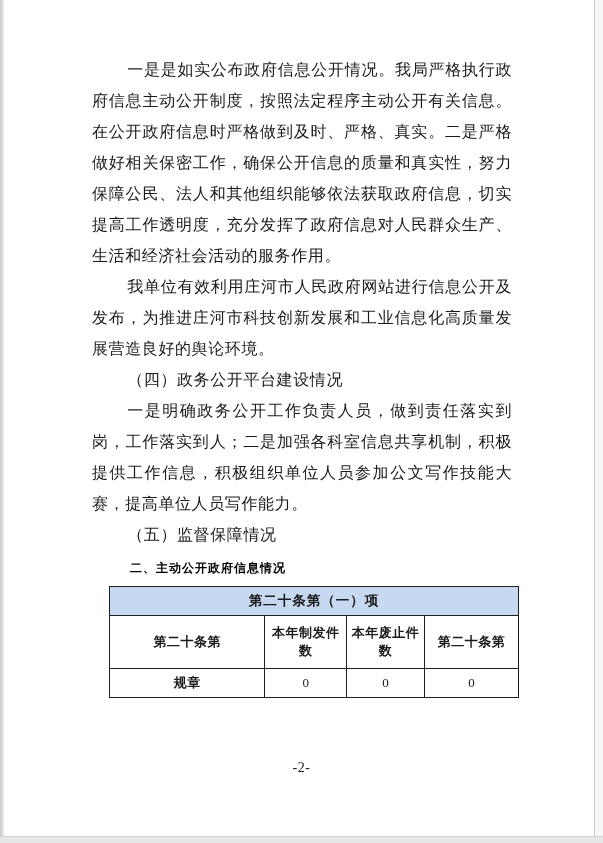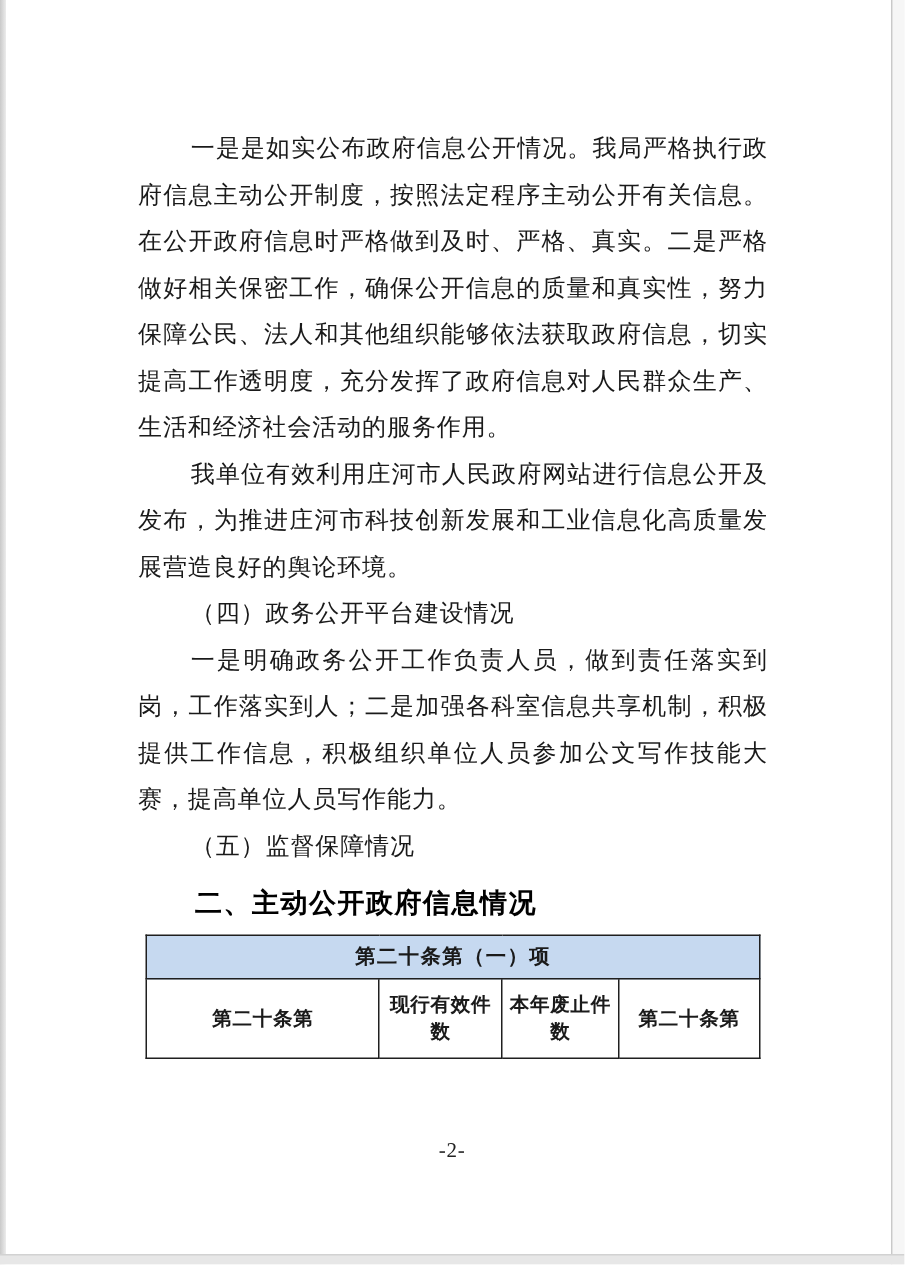"一是是如实公布政府信息公开情况。我局严格执行政府信息主动公开制度，按照法定程序主" .content { top: 84px -> 54px }
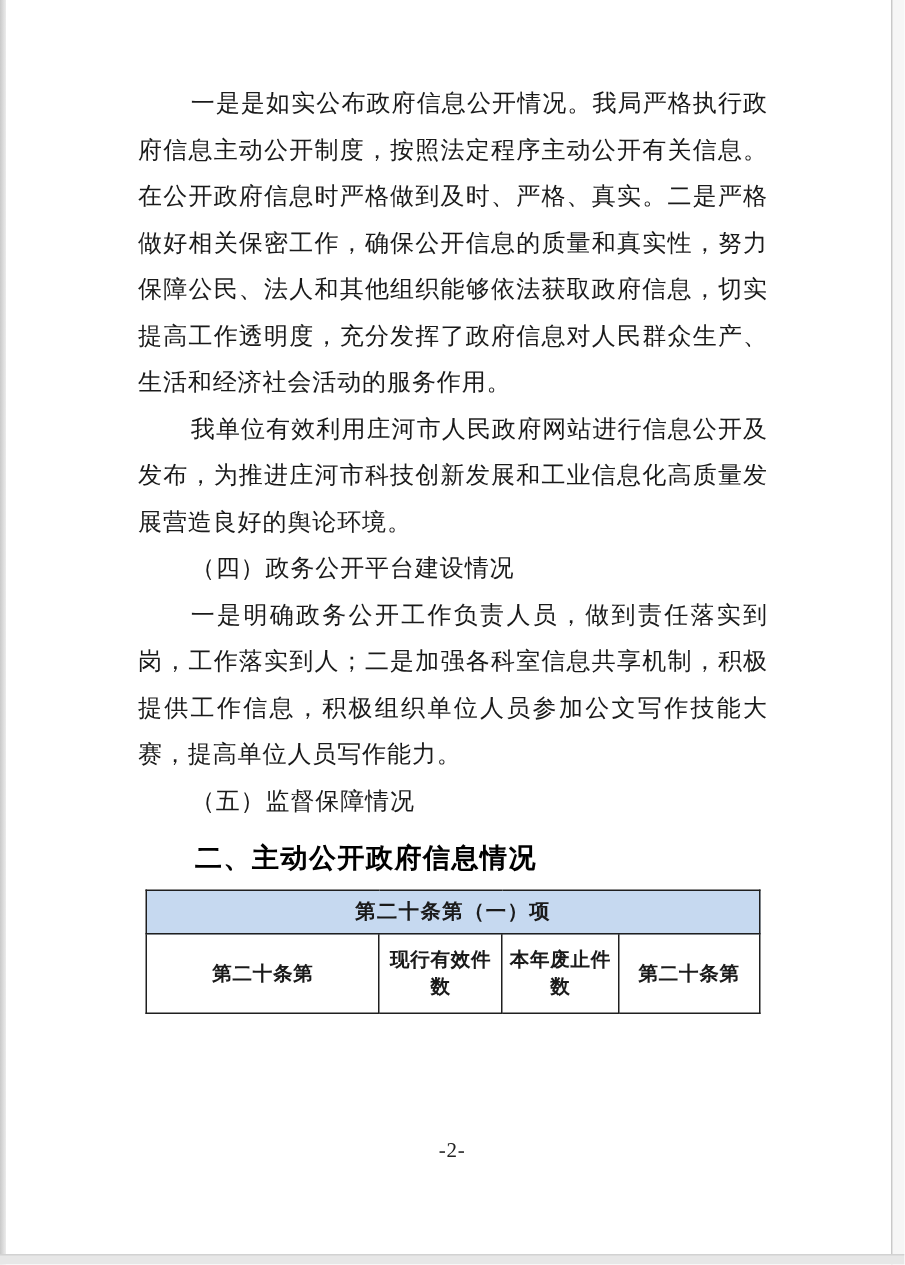"二、主动公开政府信息情况" .section-heading { font-size: 18px -> 12px }
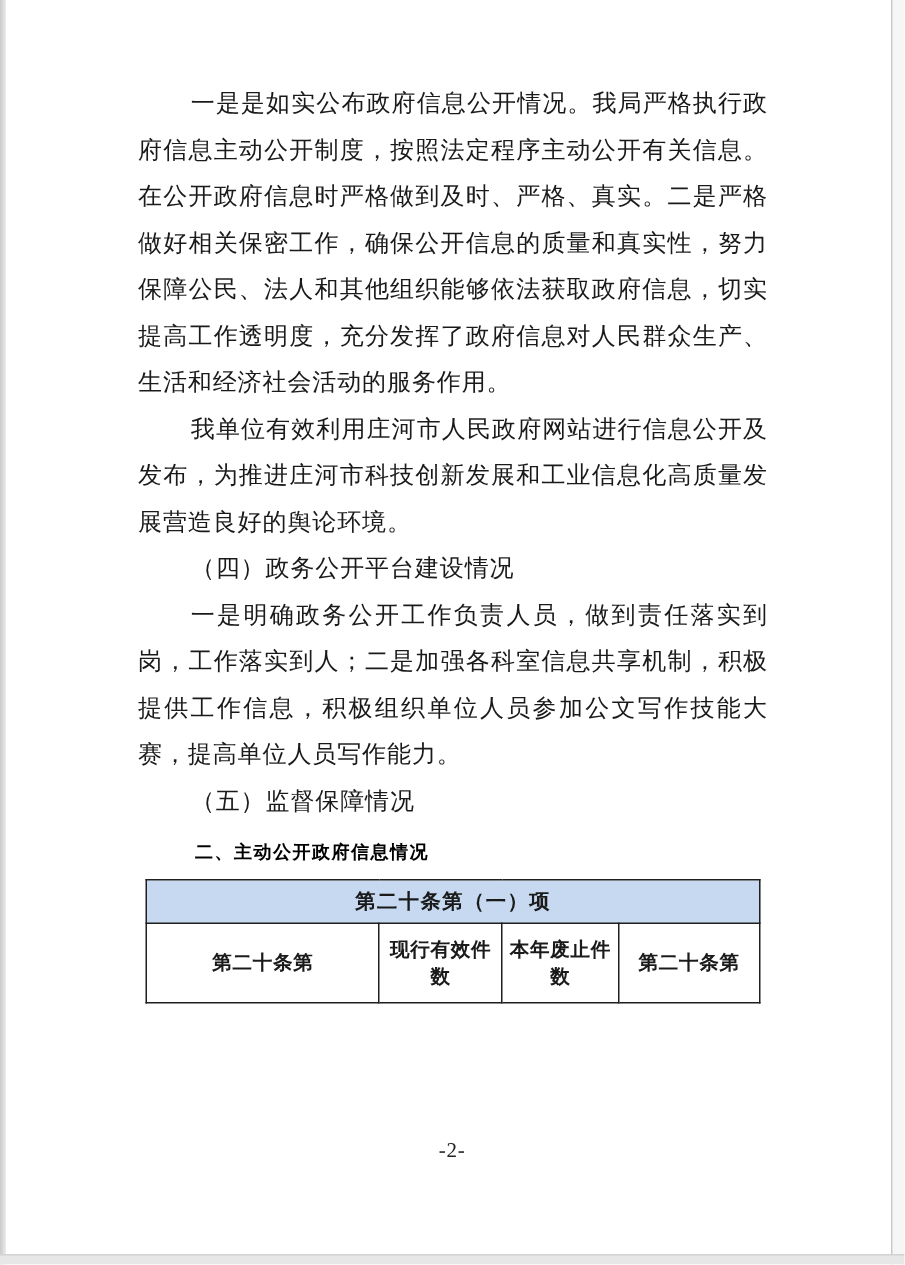"第二十条第（一）项" table.info-table { margin-left: 5px -> 17px }
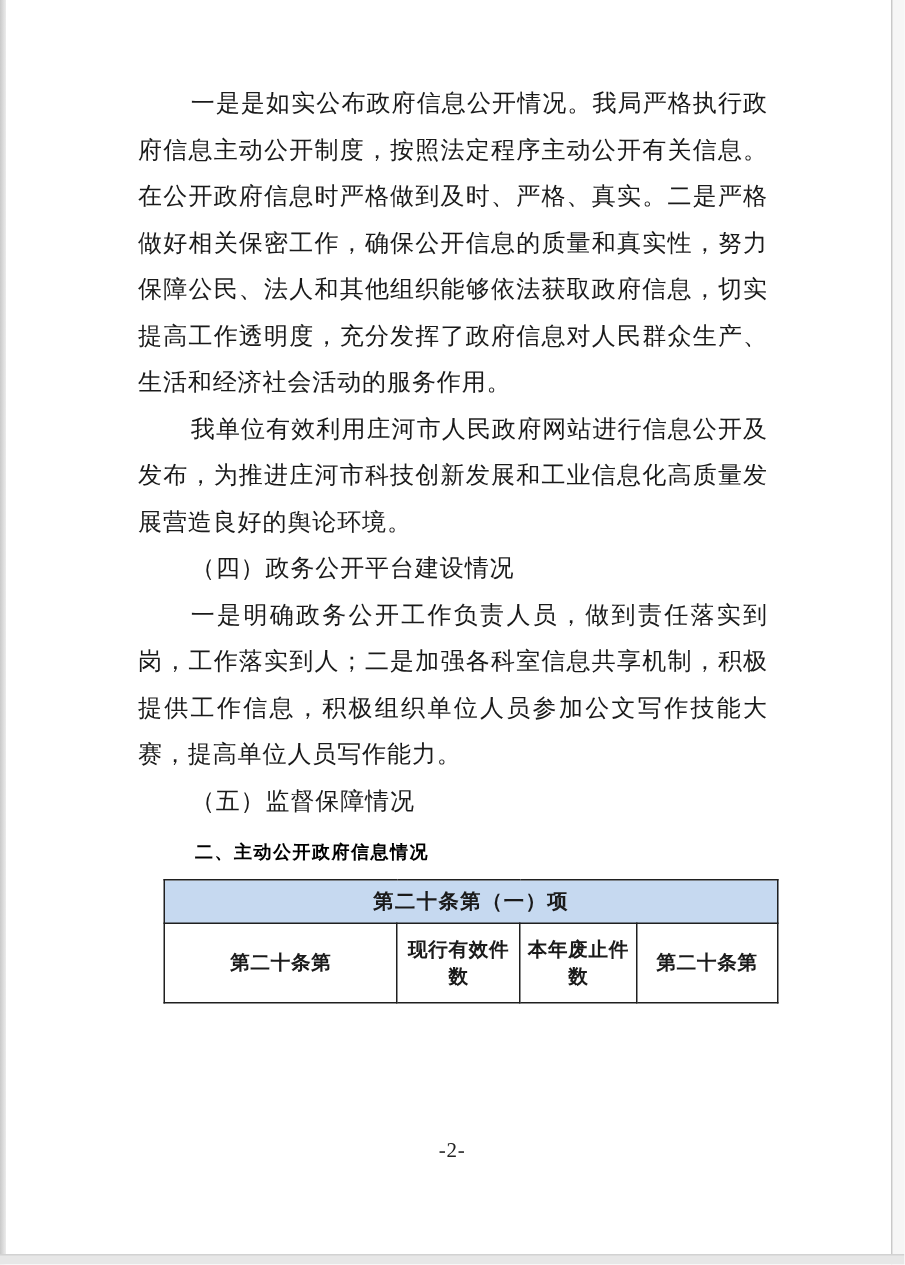"现行有效件数" th { text: 现行有效 -> 本年制发 }
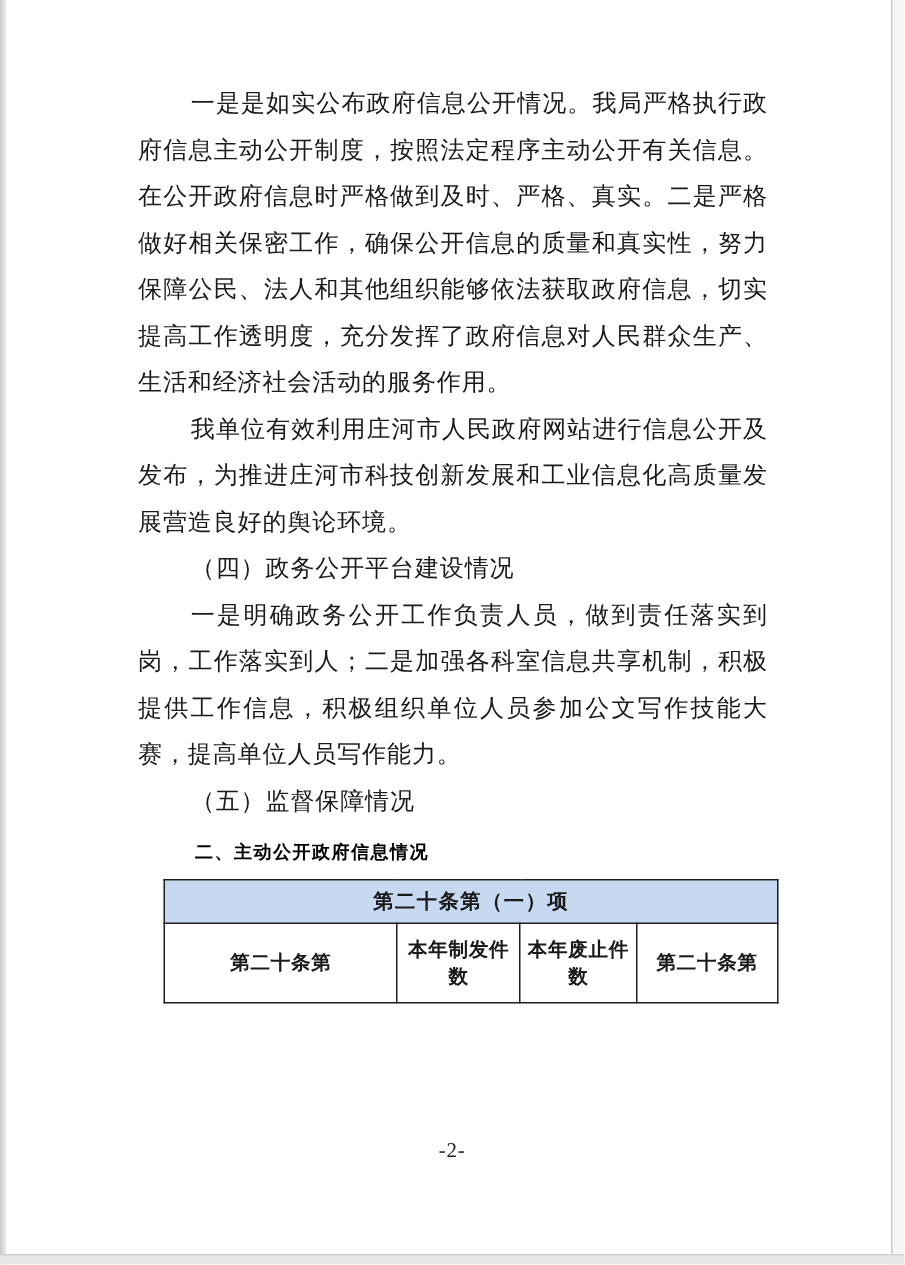"规章" tr { html: none -> <tr> <td>规章</td> <td>0</td> <td>0</td> <td>0</td> </tr> }
